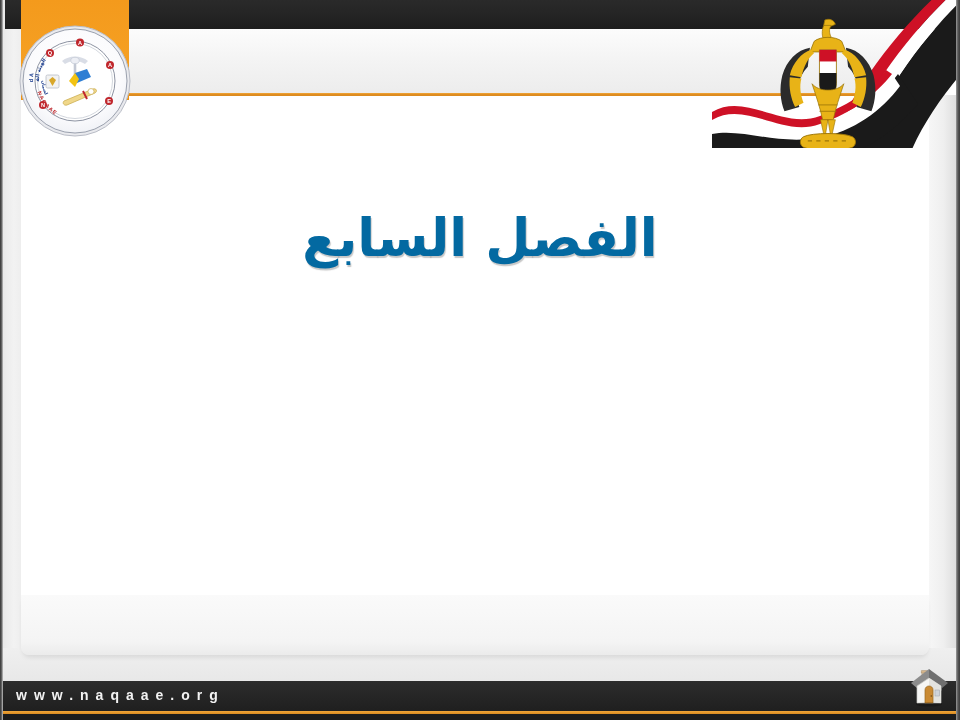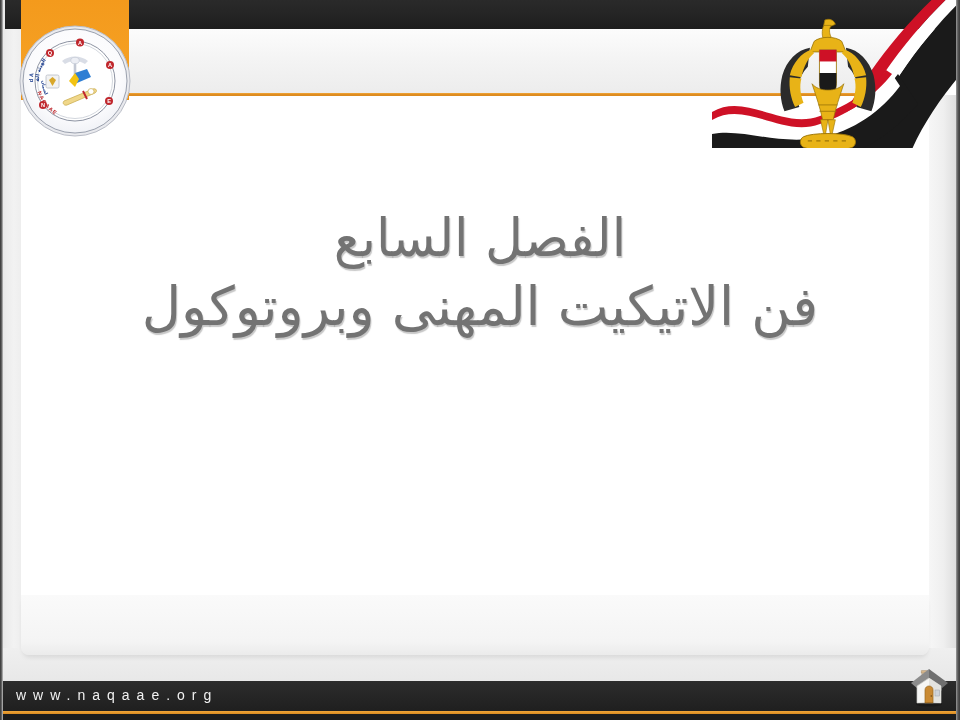"الفصل السابع" .title-line { color: #737373 -> #0369a1; font-weight: normal -> bold }
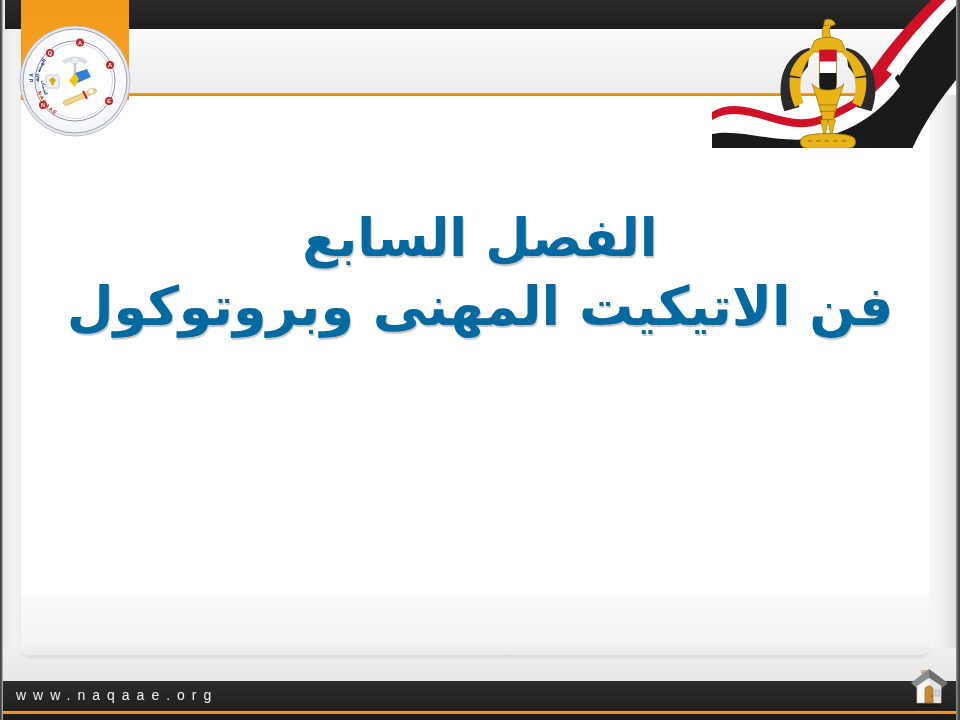"فن الاتيكيت المهنى وبروتوكول" div.title-line { html: <div>فن الاتيكيت المهنى وبروتوكول</div> -> none }
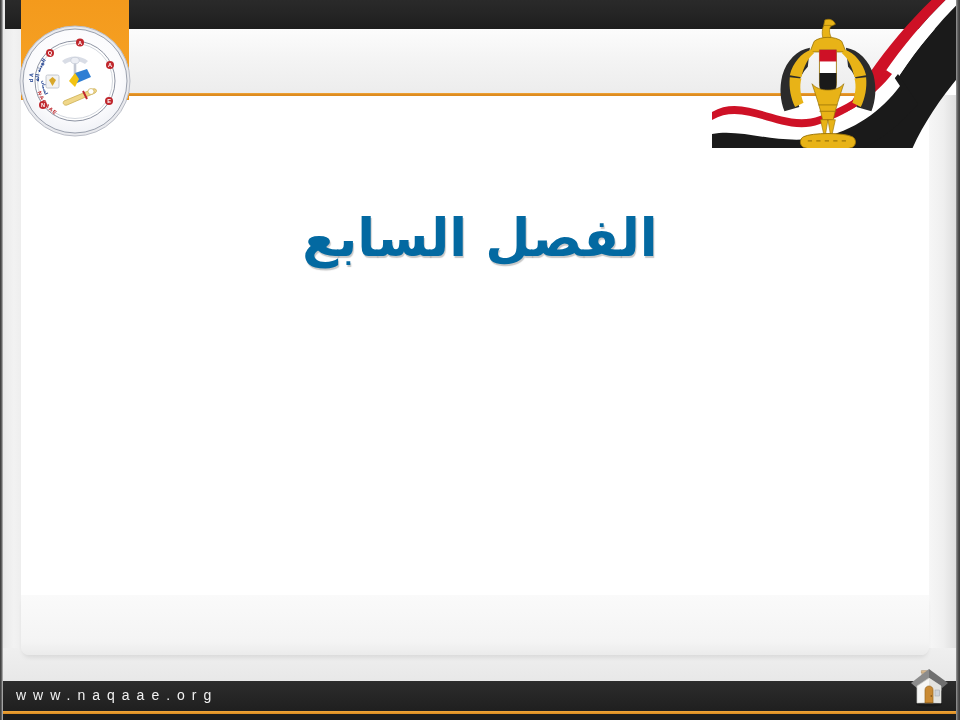"www.naqaae.org" .footer-url { font-weight: normal -> bold }
